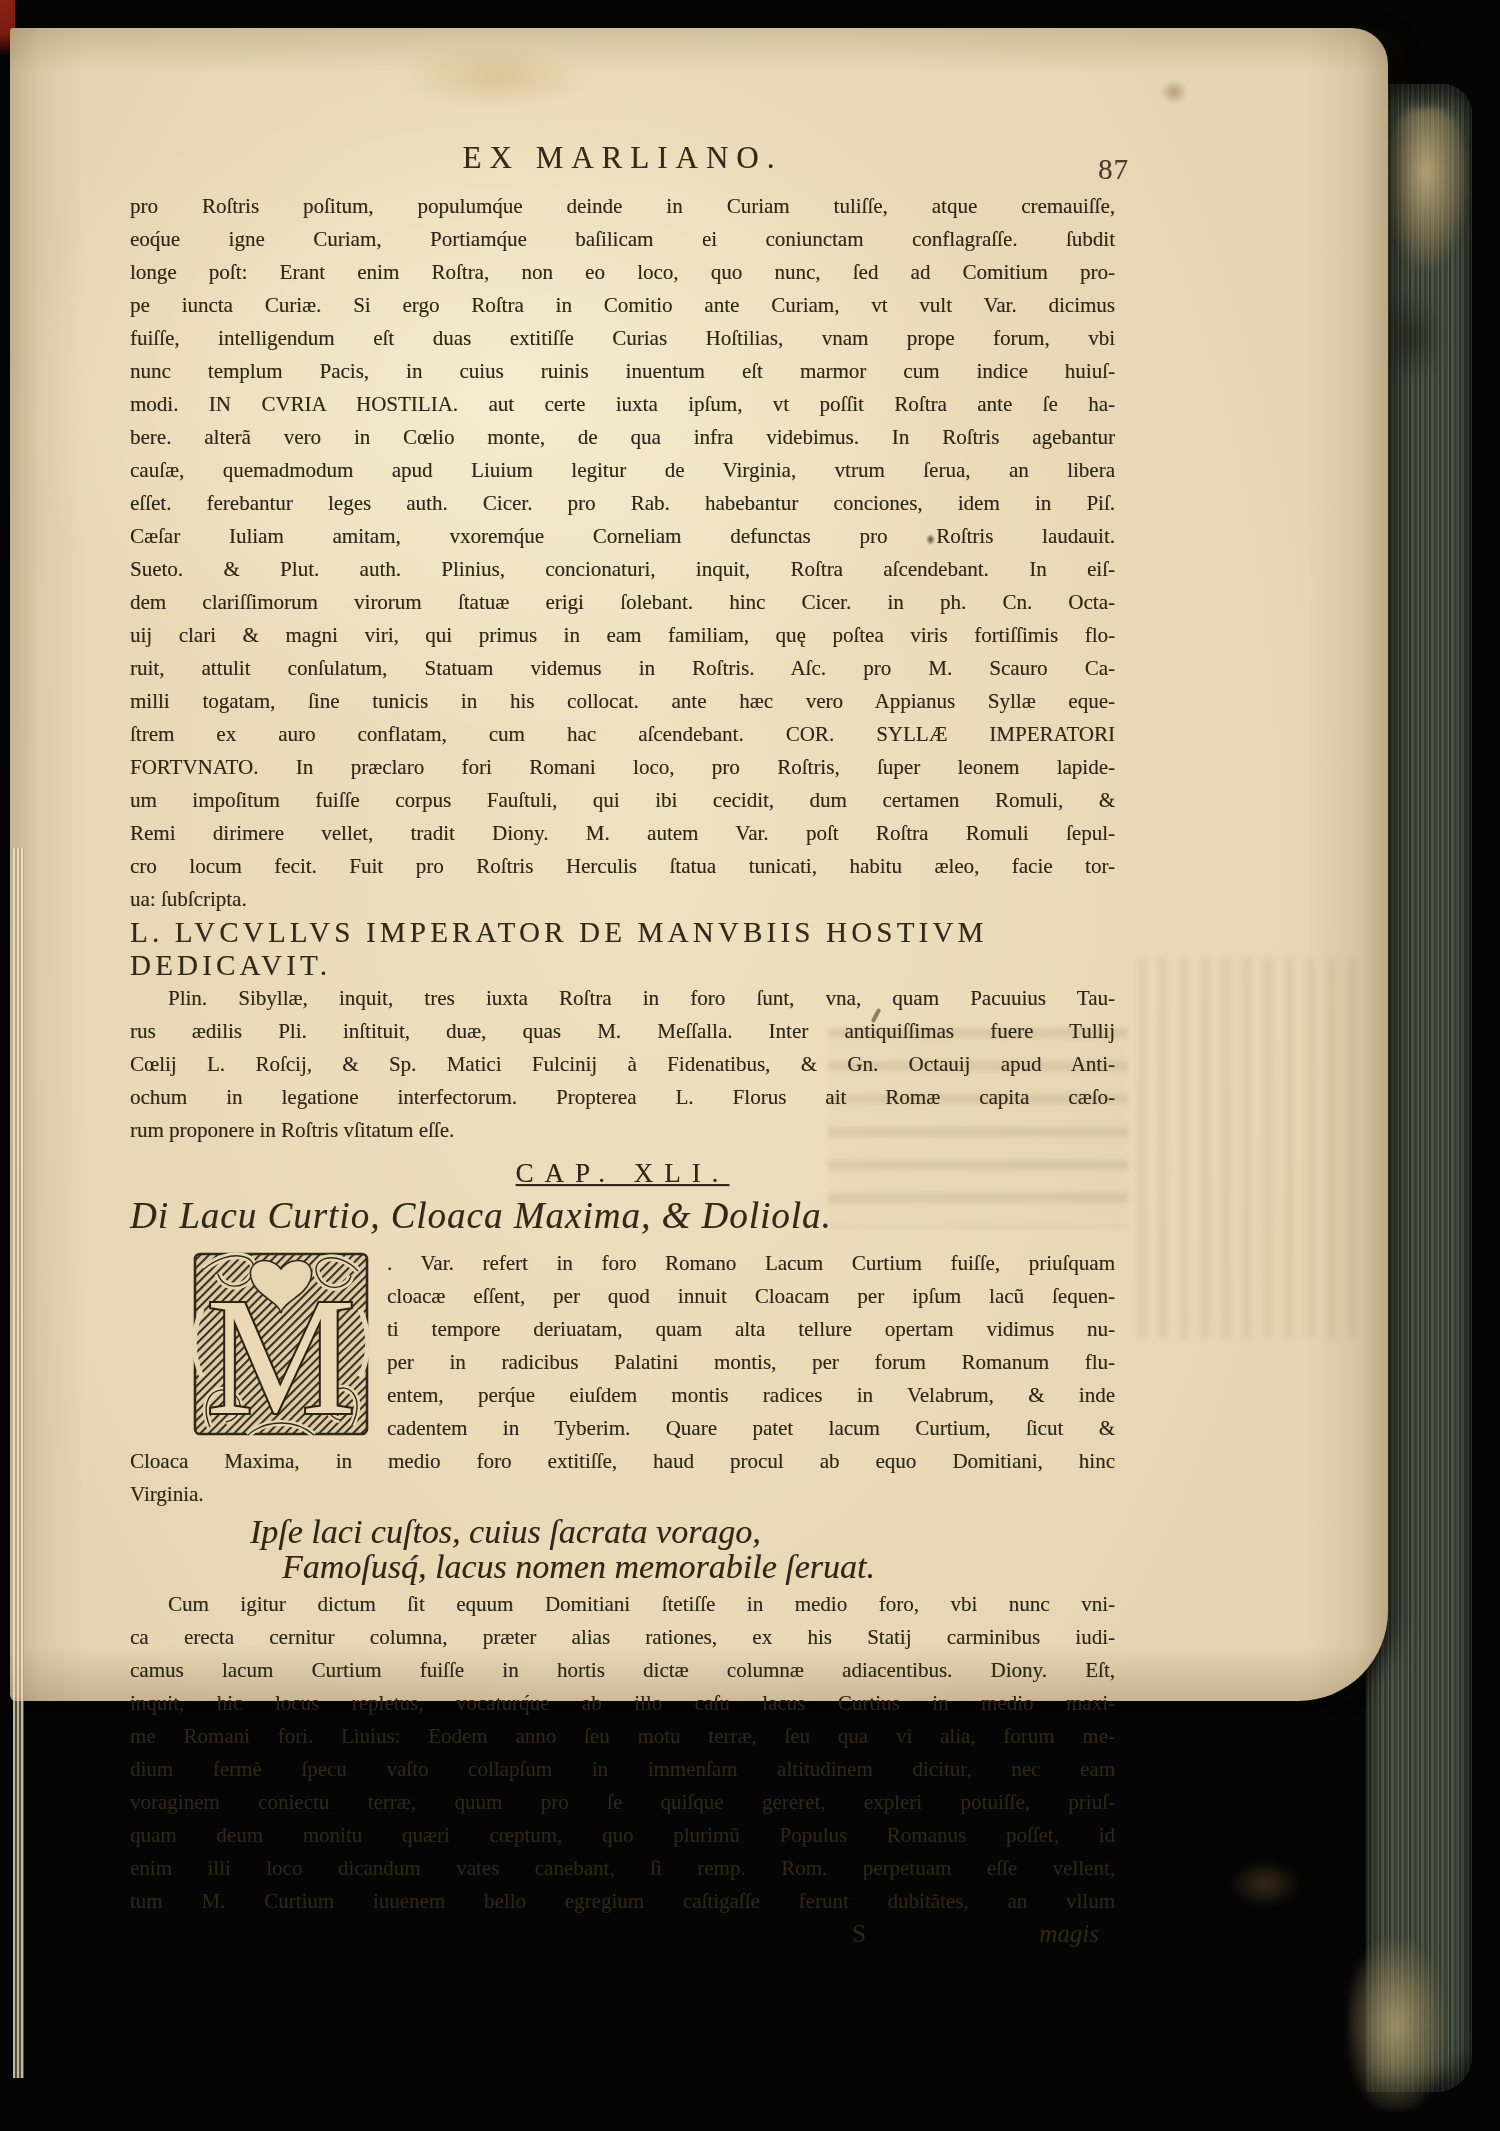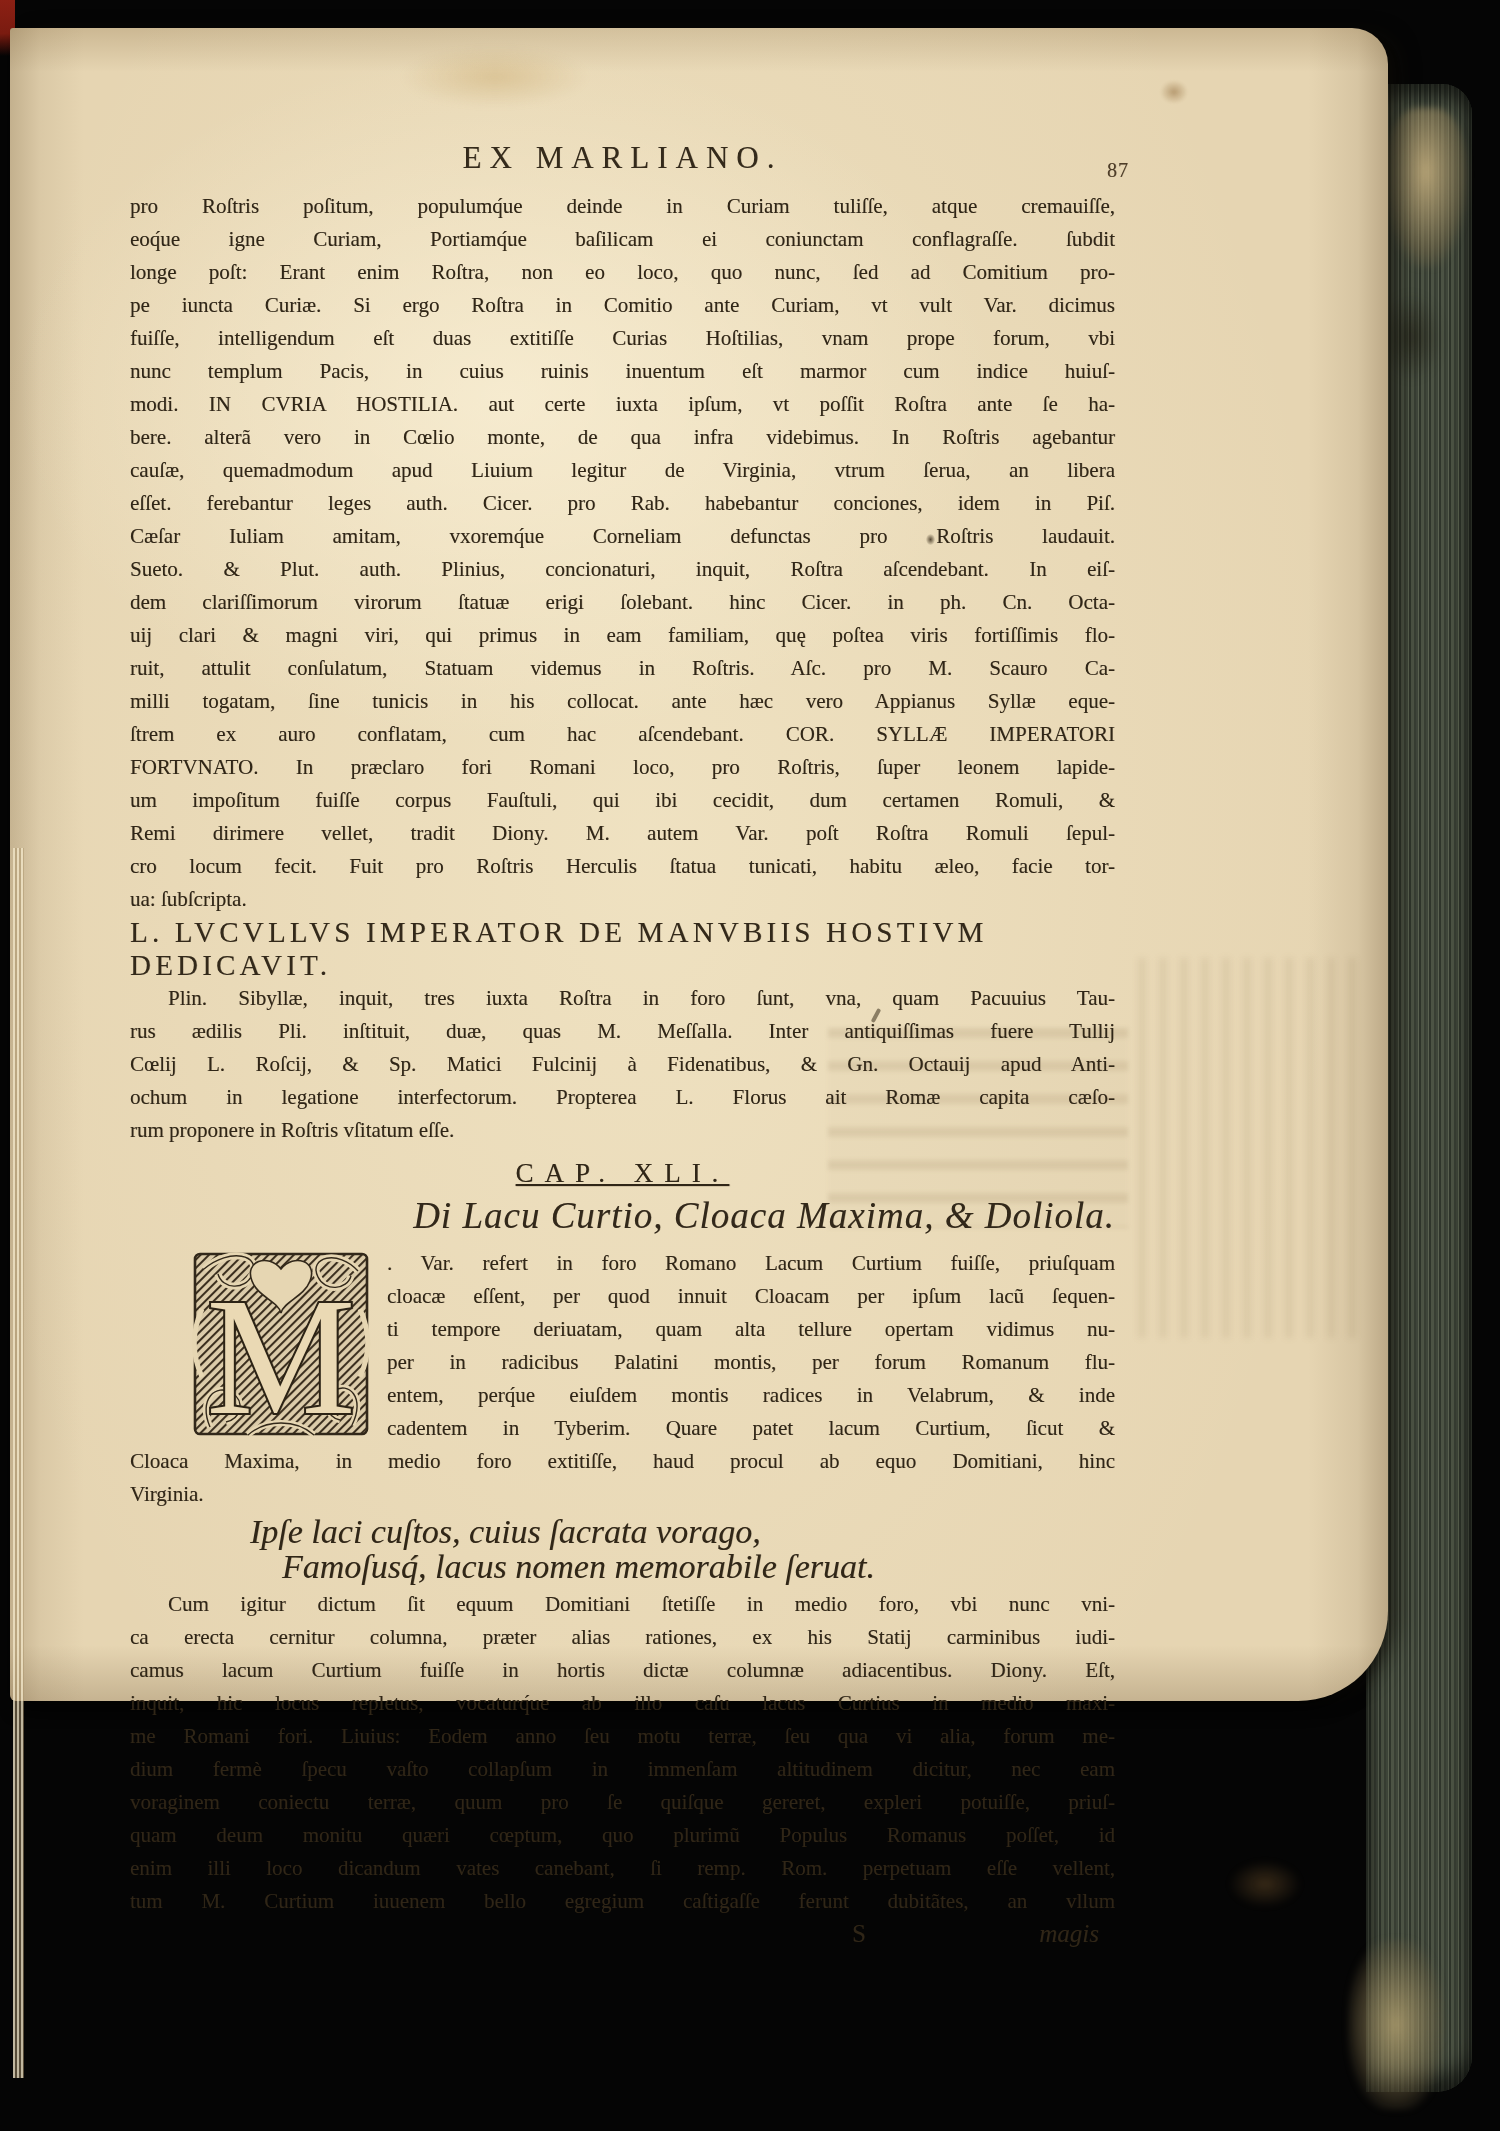"87" .page-number { font-size: 20px -> 29px; top: 19px -> 13px }
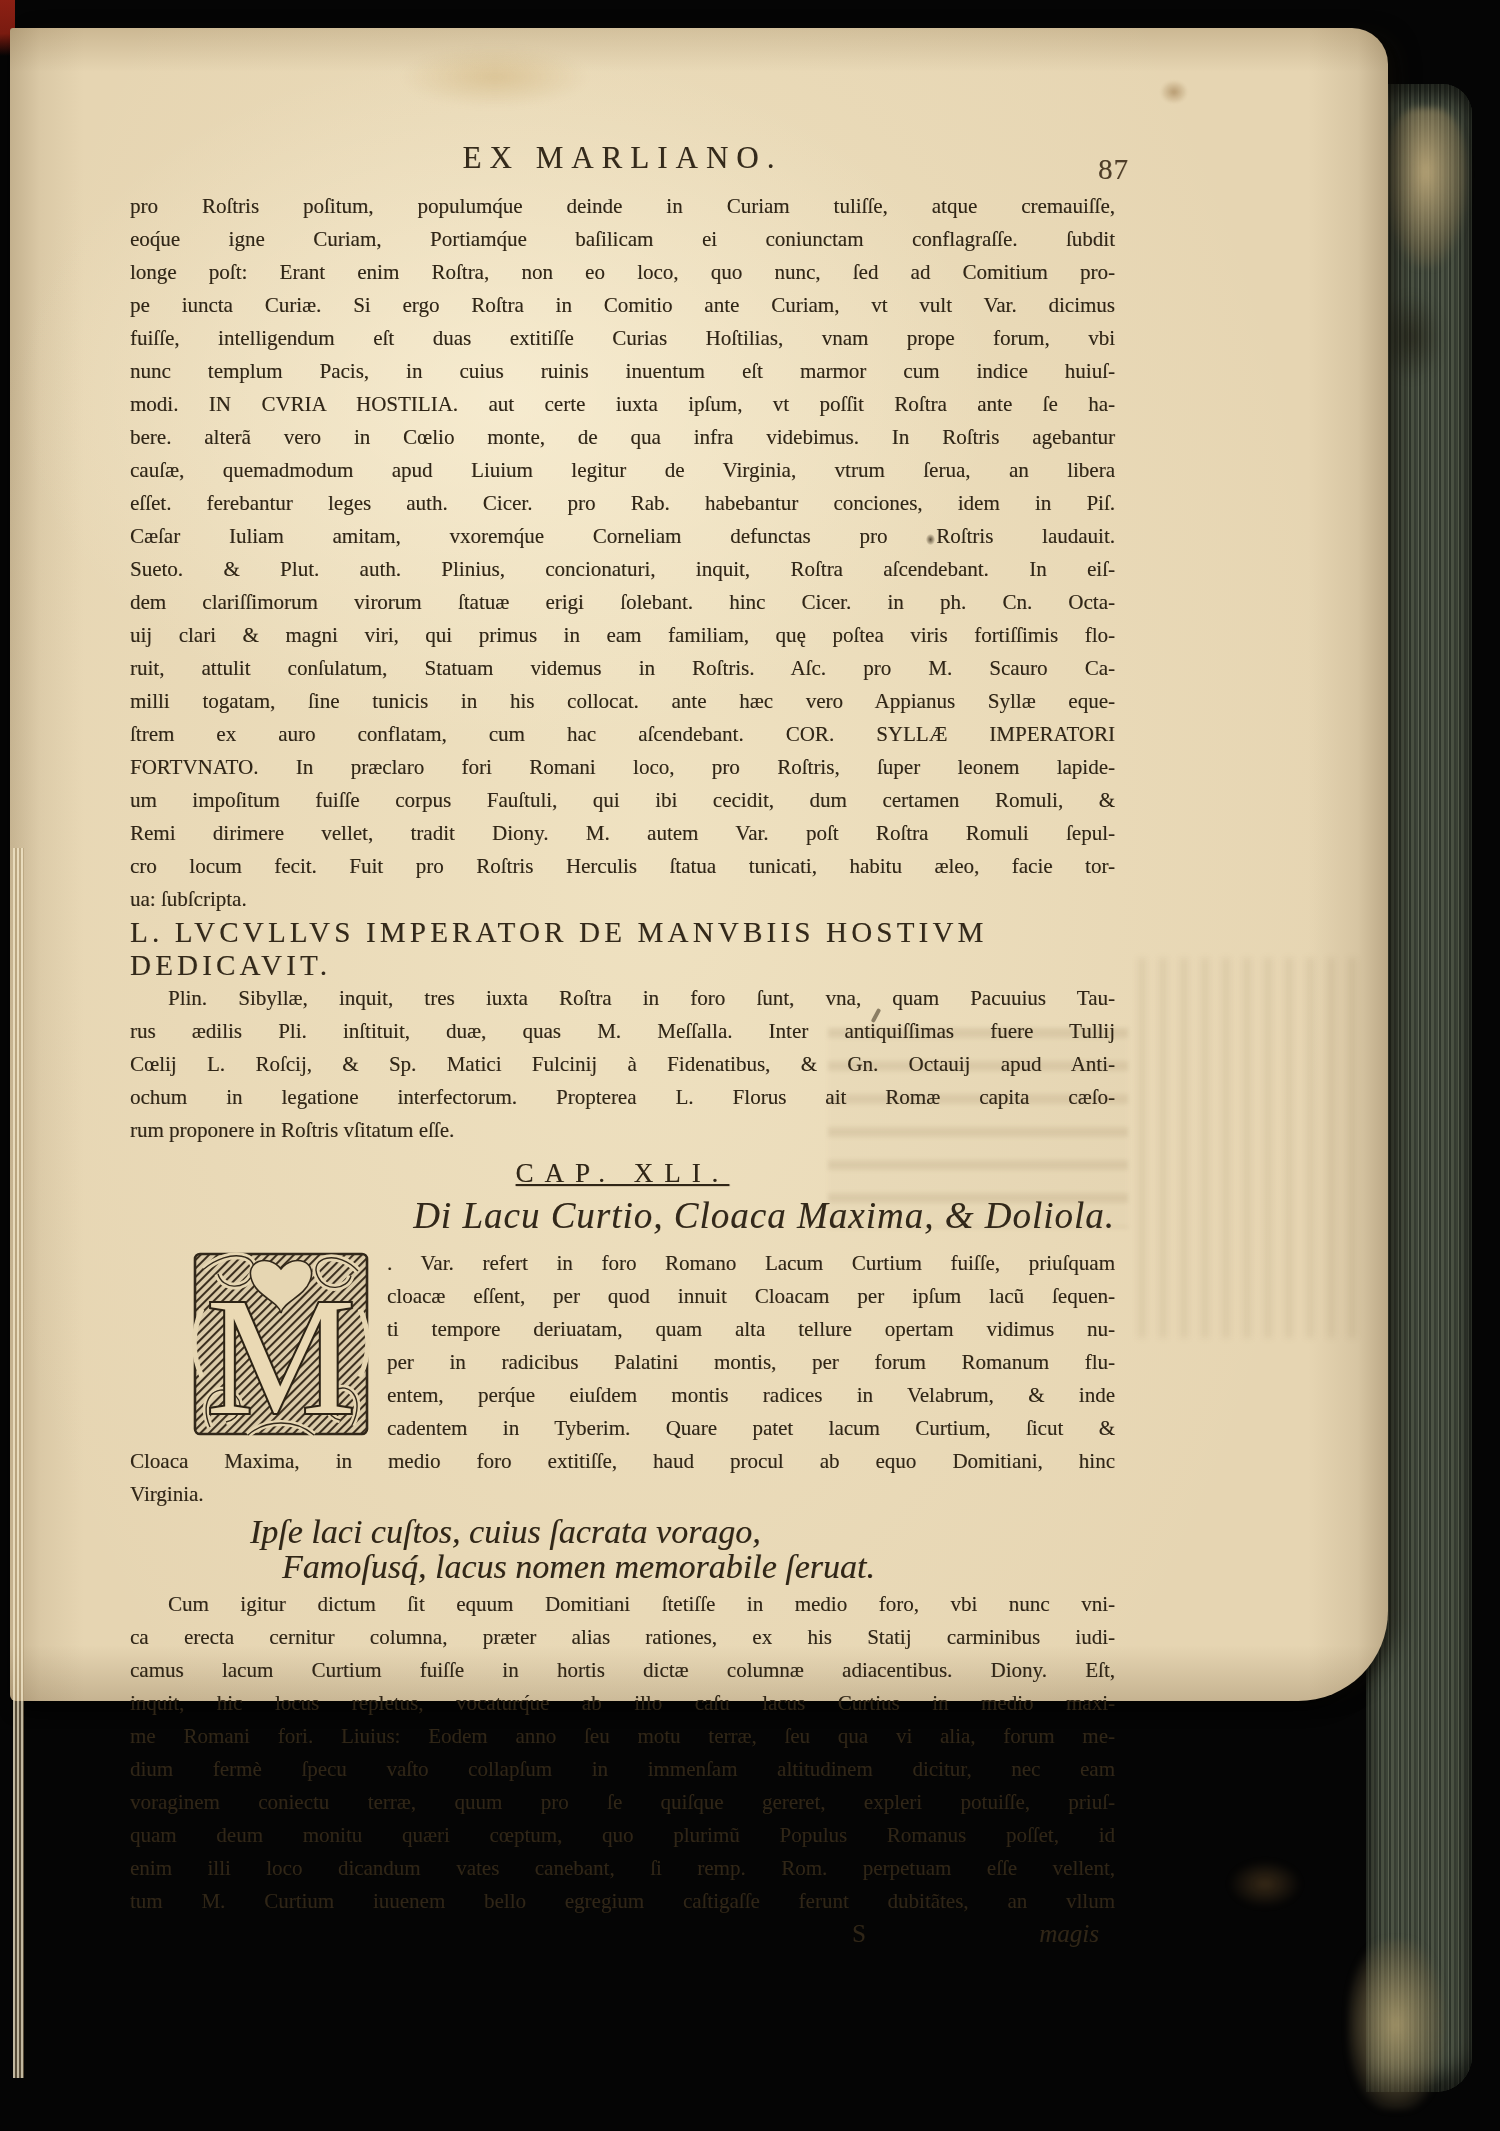"Di Lacu Curtio, Cloaca Maxima," .chapter-title { text-align: right -> left }
